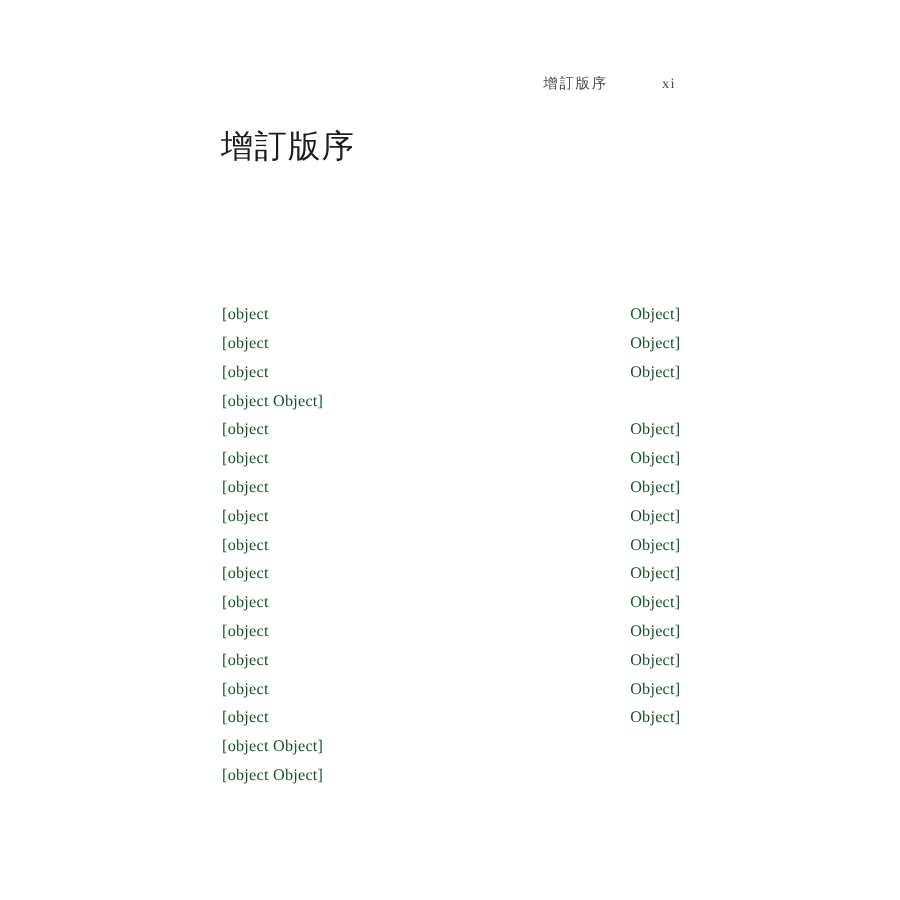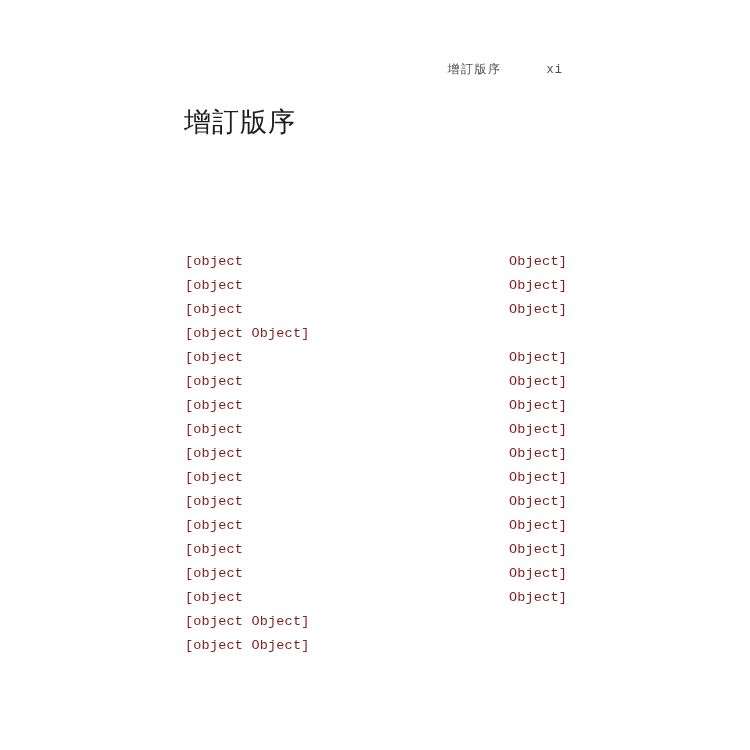"增訂版序" .page { font-family: Liberation Mono, monospace -> Liberation Serif, serif }
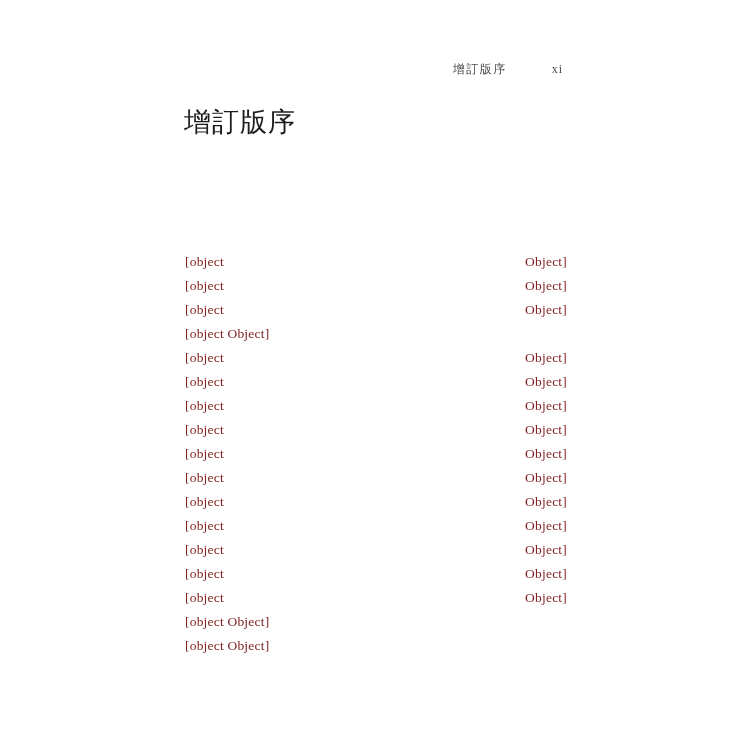"[object Object]" .body-text { color: #7f1d1d -> #14532d }
